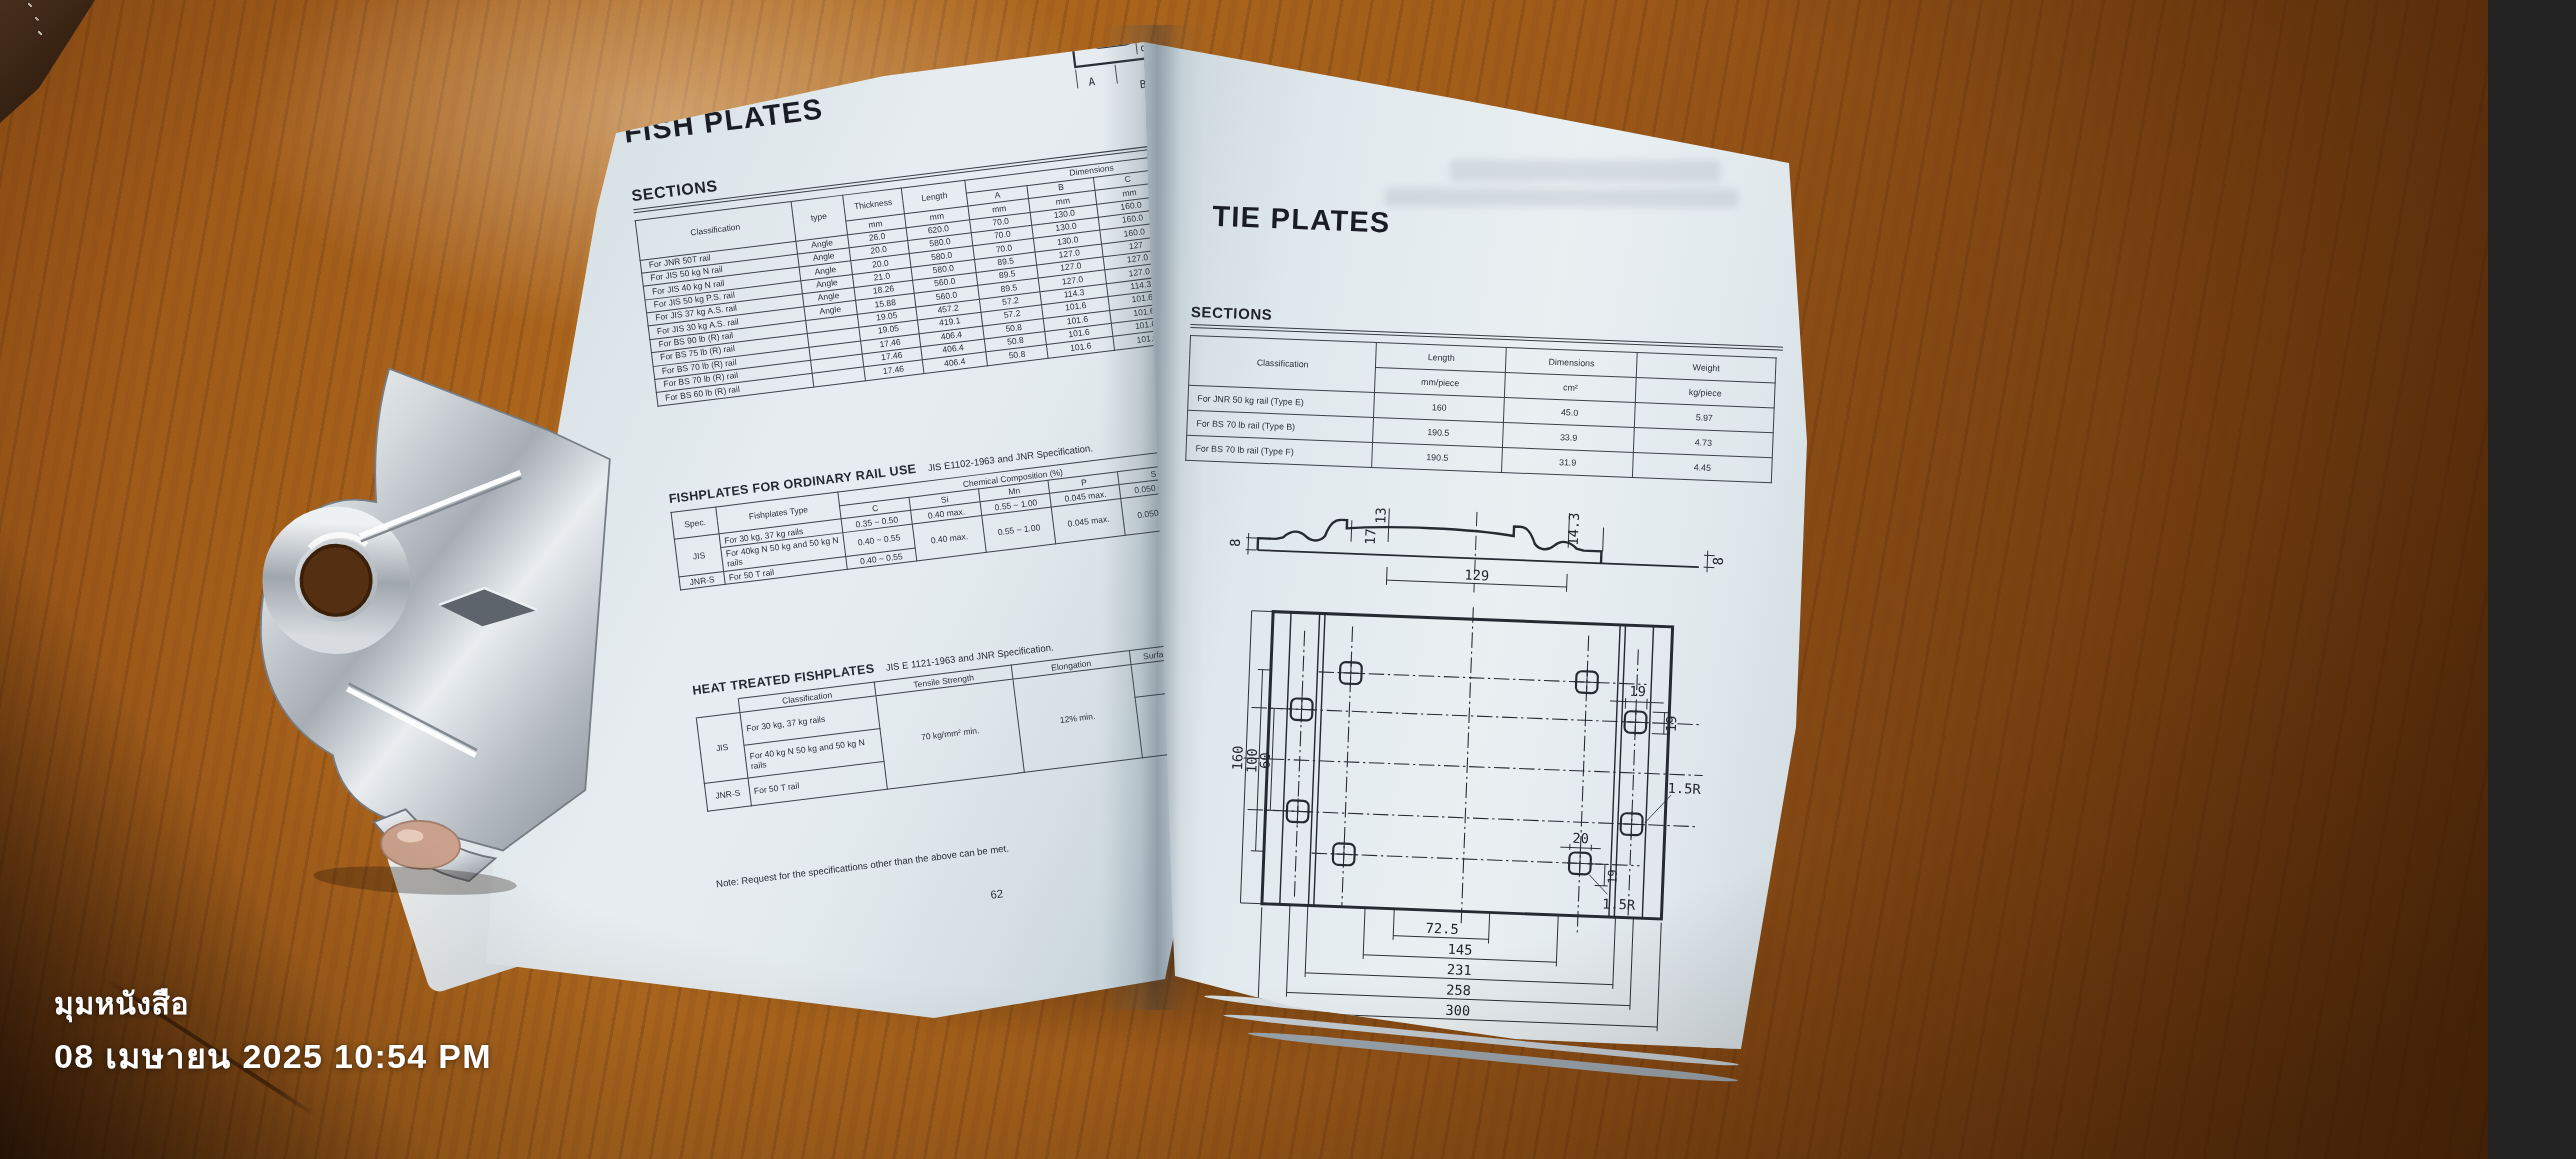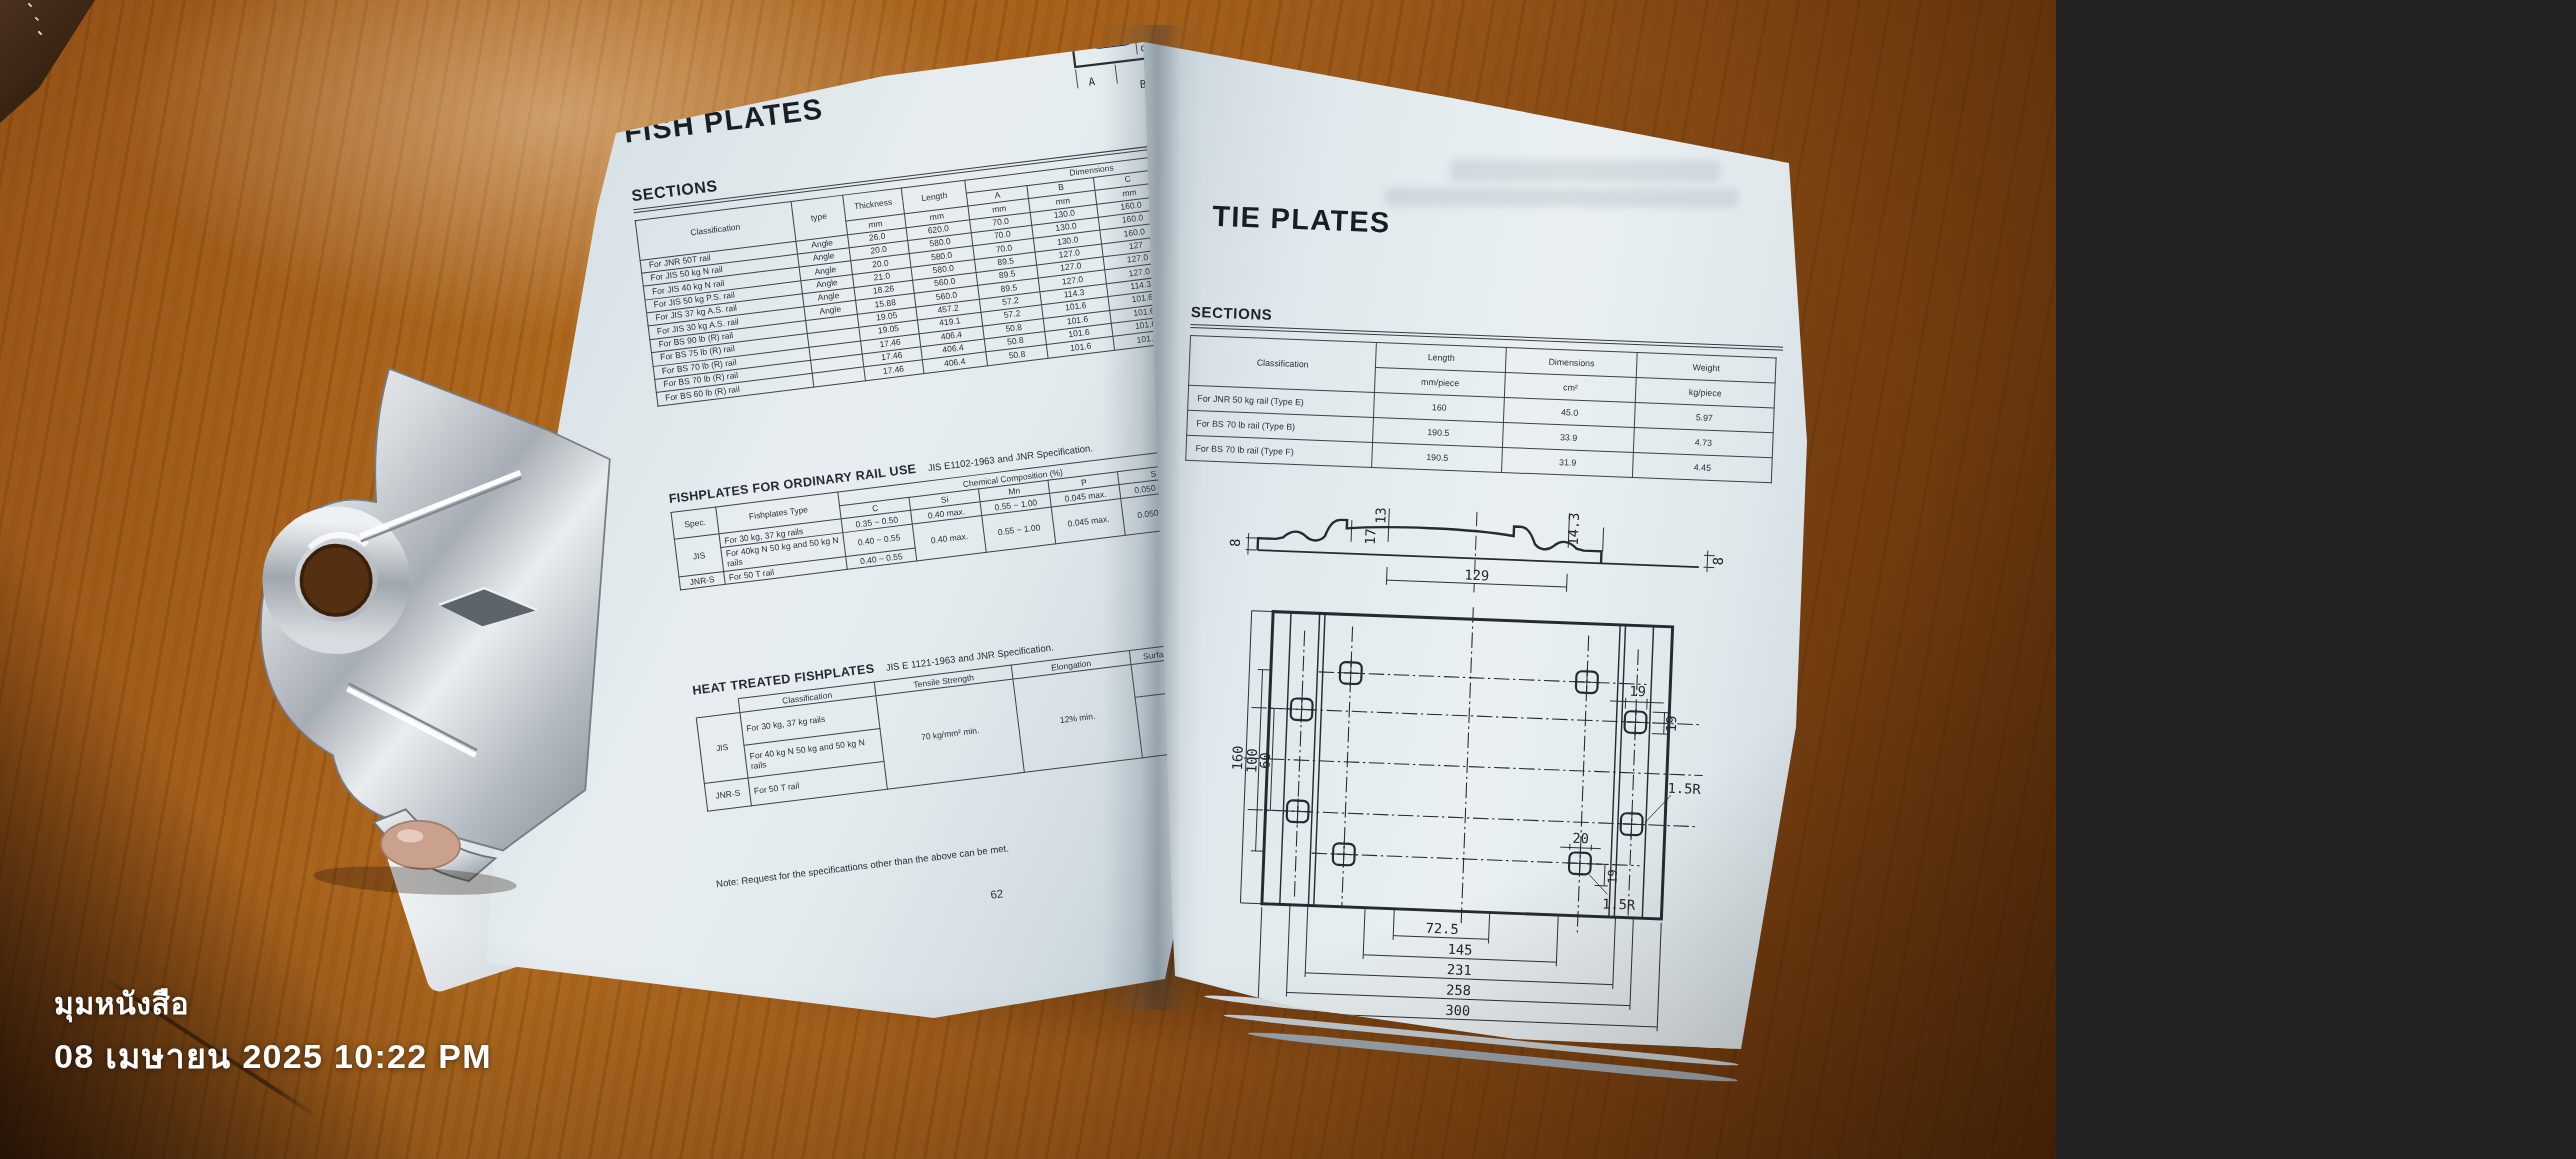"มุมหนังสือ" #canvas { width: 2056px -> 2488px }
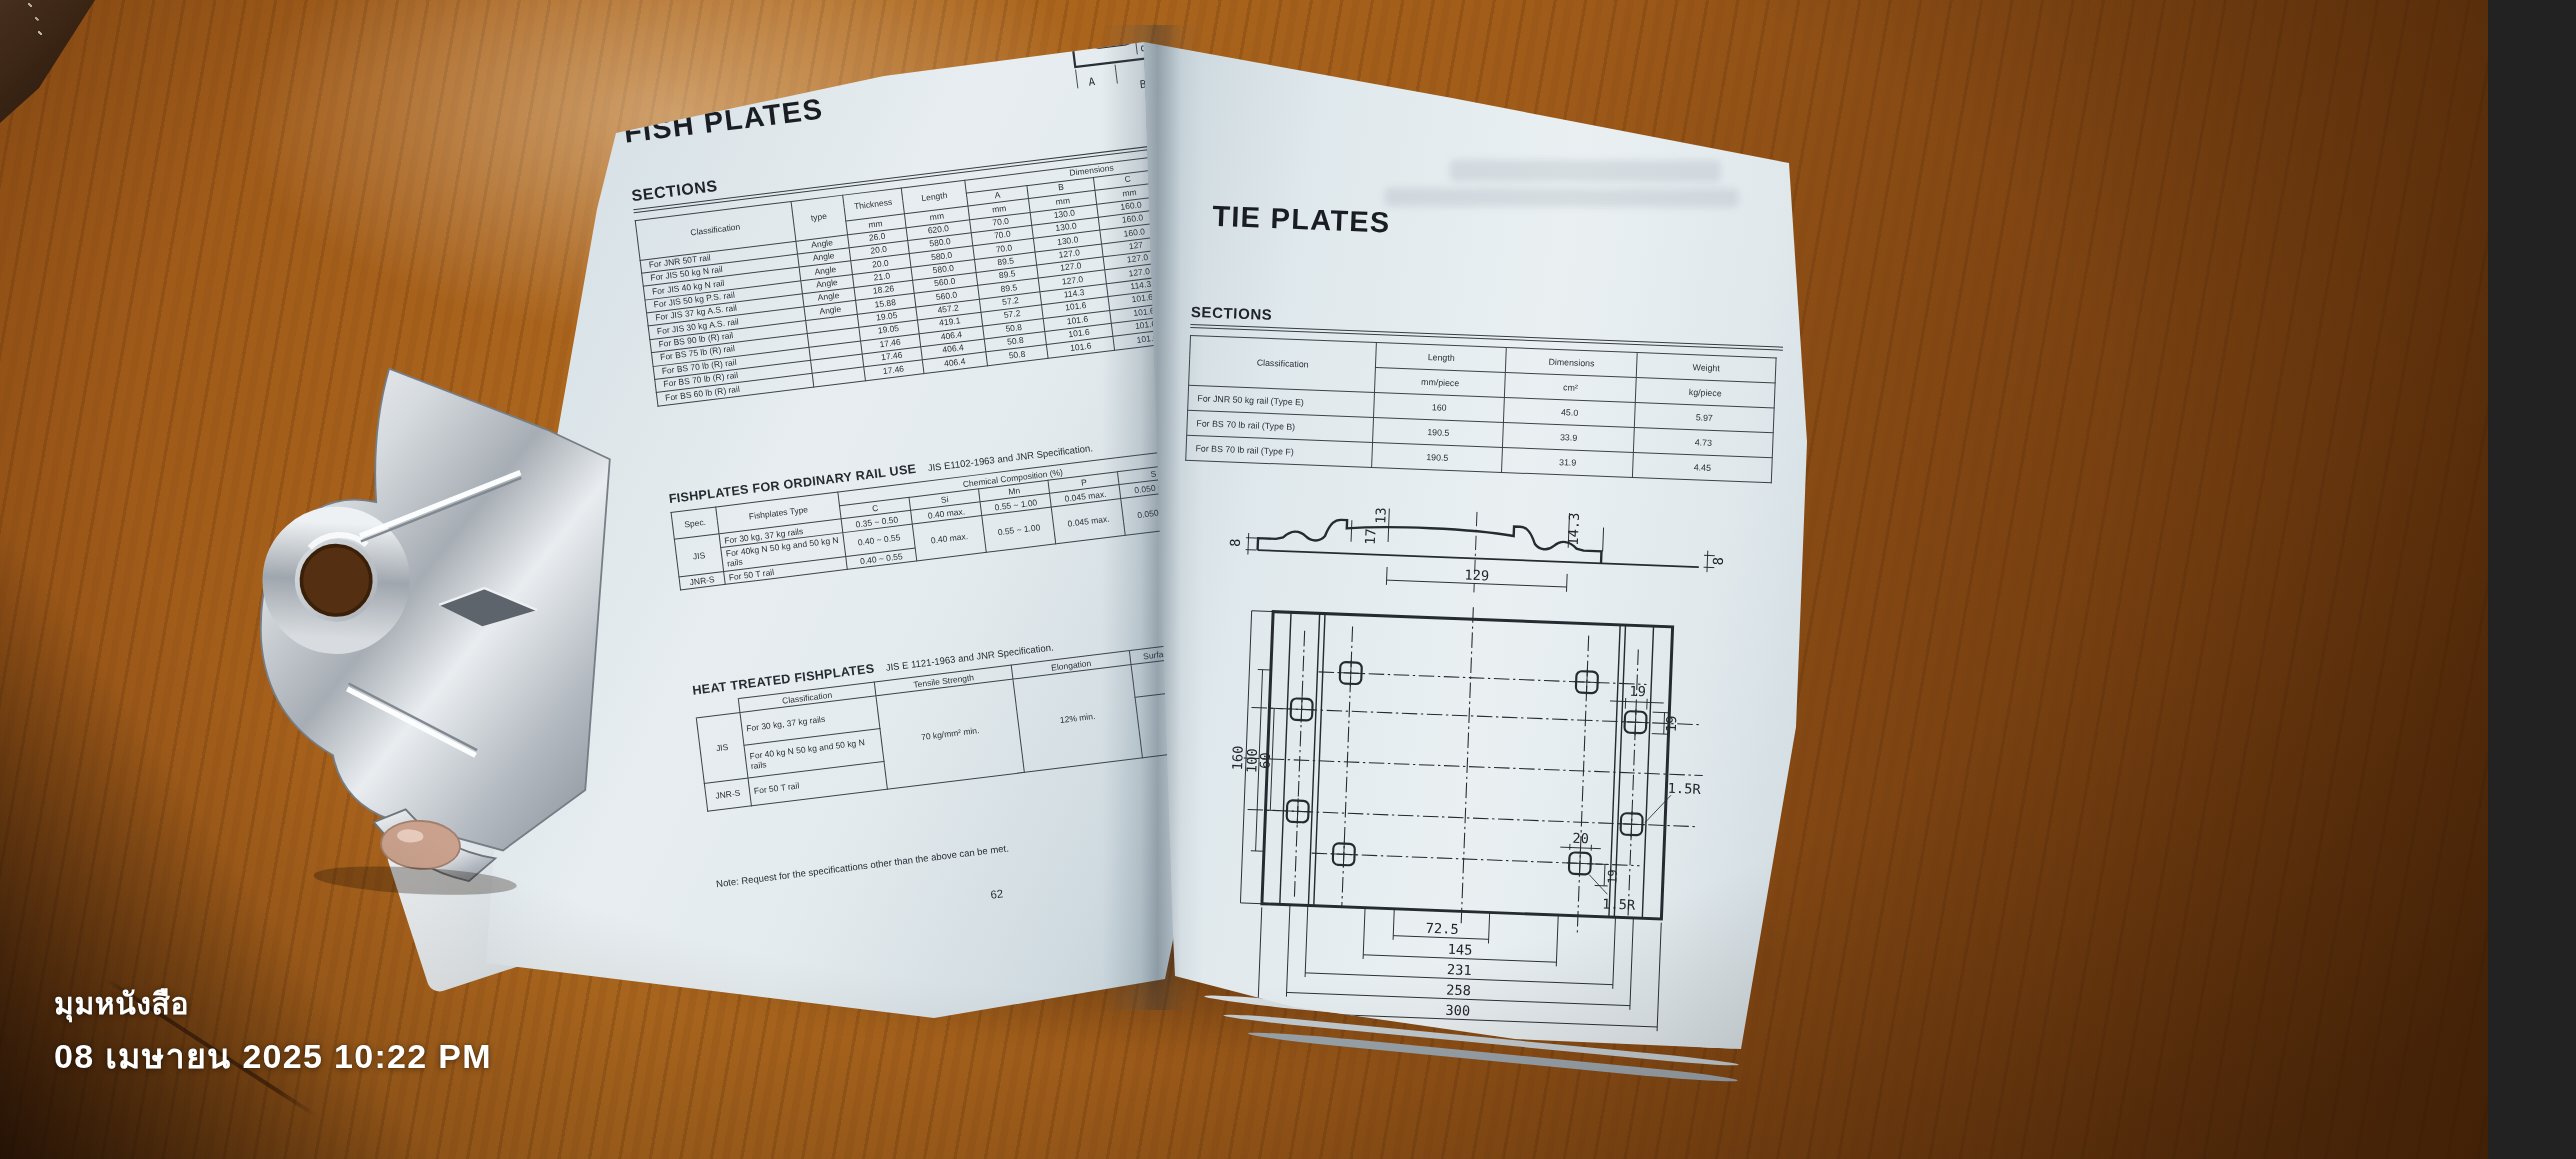"08 เมษายน 2025 10:22 PM" div.timestamp { text: 10:22 -> 10:54 }
